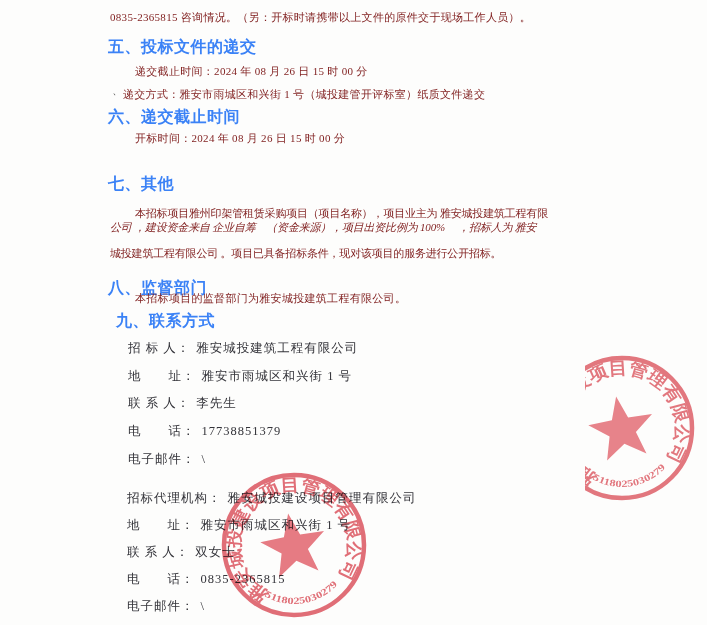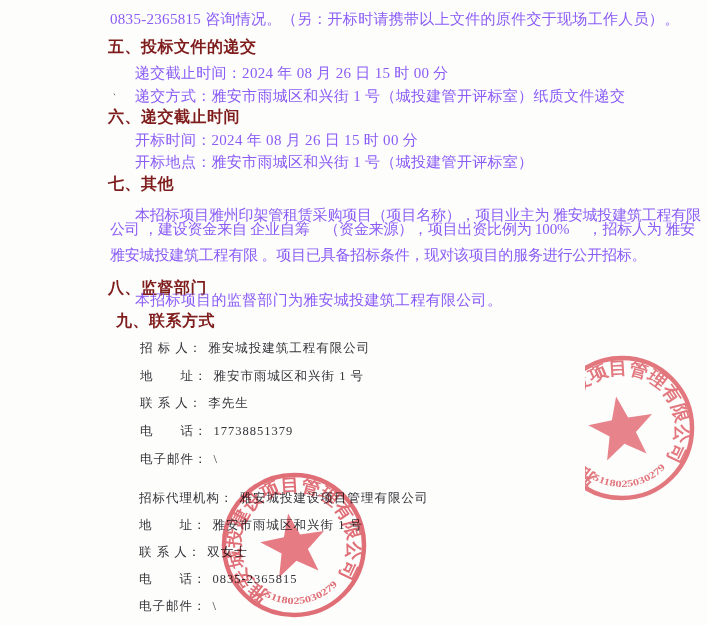"0835-2365815 咨询情况。（另：开标时请携带以上文件的原件交于现场工作人员）。" .line { color: #8b5cf6 -> #7f1d1d; font-size: 15px -> 11px }
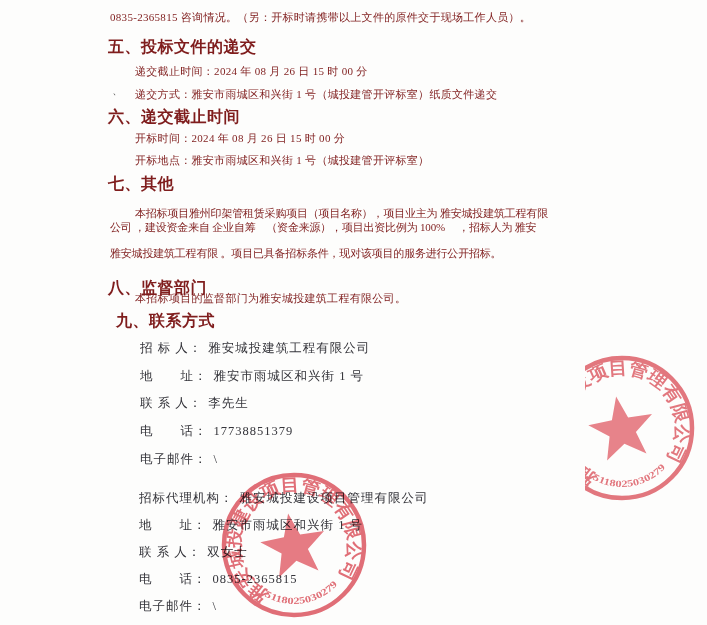"五、投标文件的递交" .heading { color: #7f1d1d -> #3b82f6 }
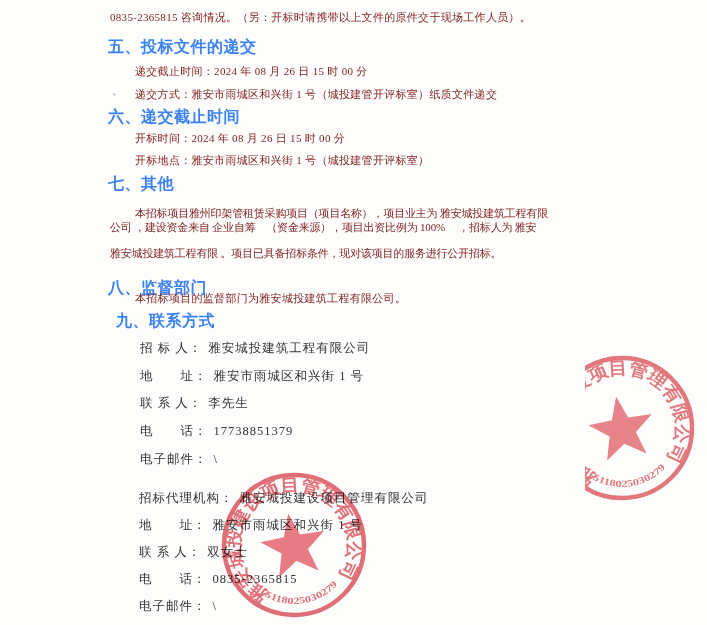"递交方式：雅安市雨城区和兴街 1 号（城投建管开评标室）纸质文件递交" div.line { left: 135px -> 123px }
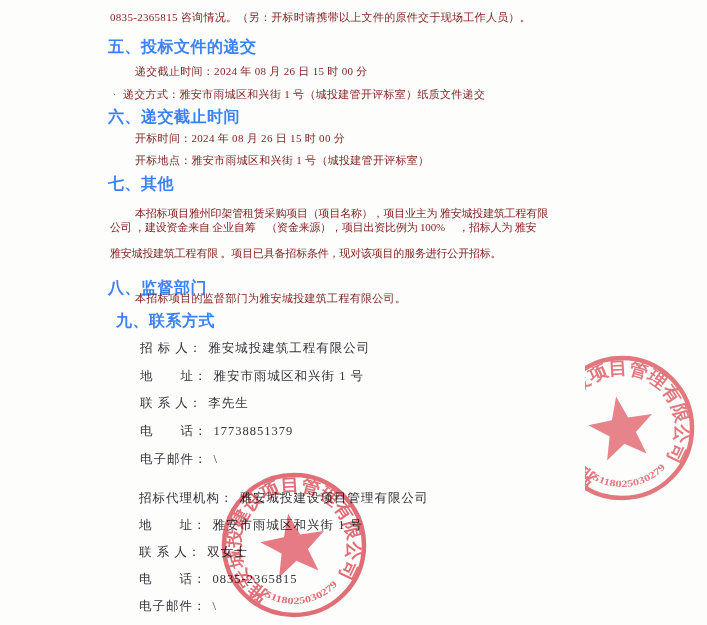"开标地点：雅安市雨城区和兴街 1 号（城投建管开评标室）" div.line { html: <div>开标地点：雅安市雨城区和兴街 1 号（城投建管开评标室）</div> -> none }
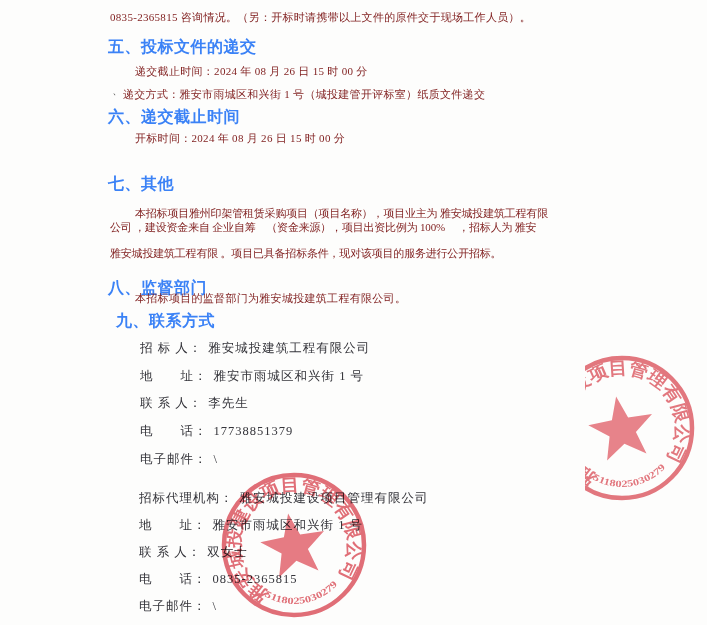"公司 ，建设资金来自 企业自筹 （资金来源），项目出资比例为 100%" div.line { font-style: none -> italic }
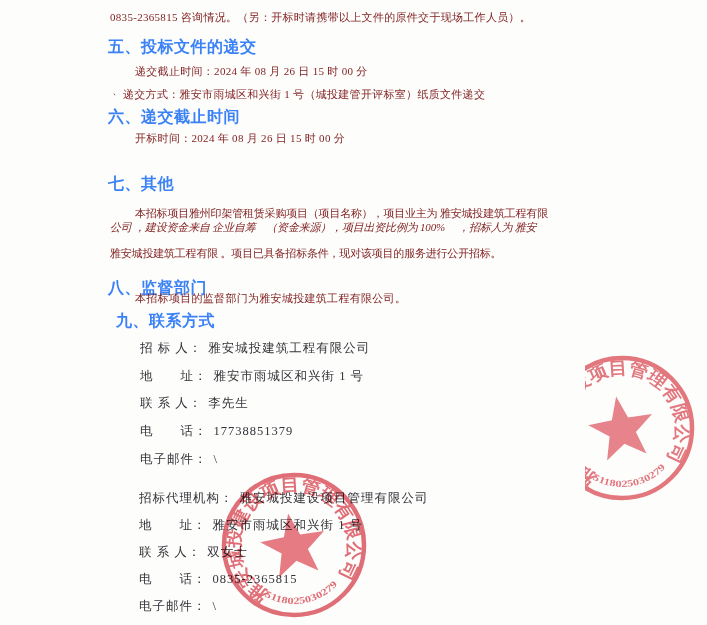"雅安城投建筑工程有限 。项目已具备招标条件，现对该项目的服务进行公开招标。" div.line { text: 雅安城投建筑工程有限 -> 城投建筑工程有限公司 }
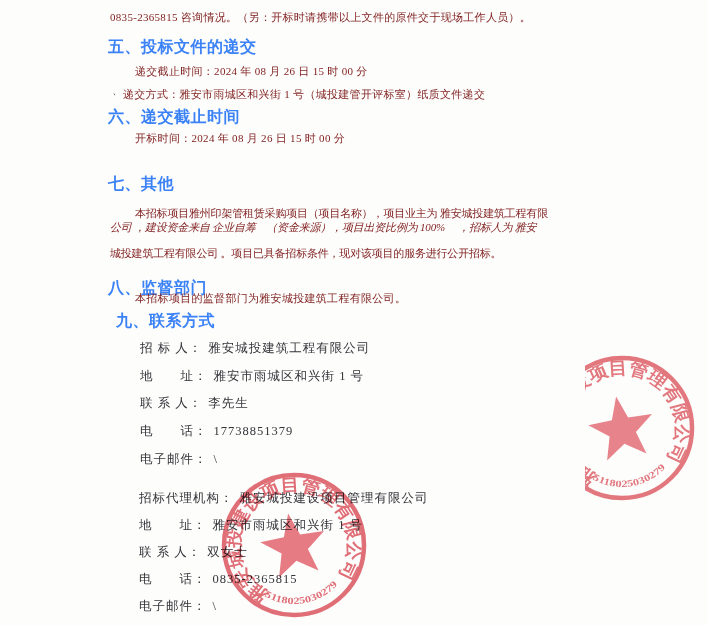"招 标 人：" .contact-row .lbl { margin-left: 12px -> none }
